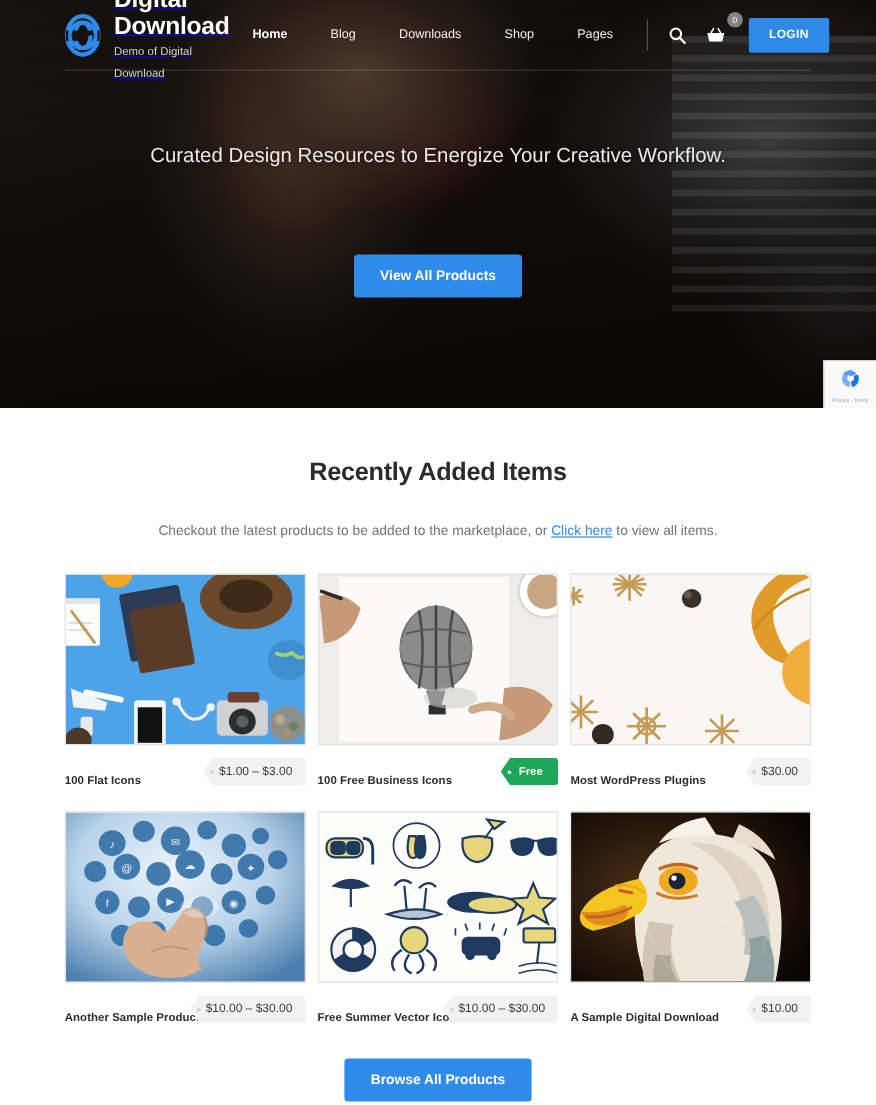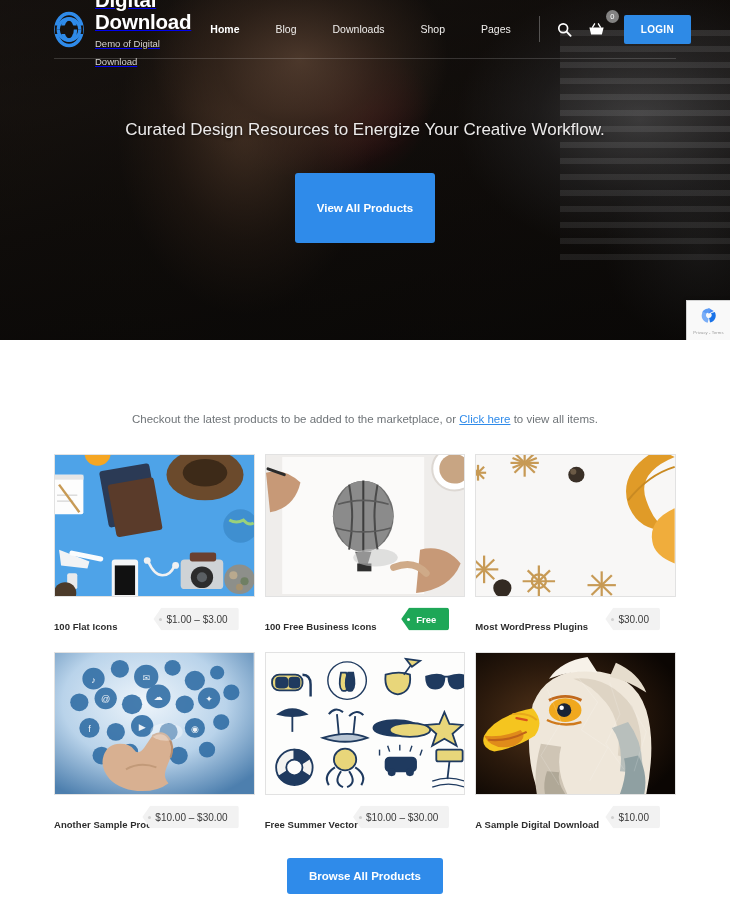"View All Products" .btn { margin-top: none -> 39px; padding: 29px 22px -> 12px 22px }
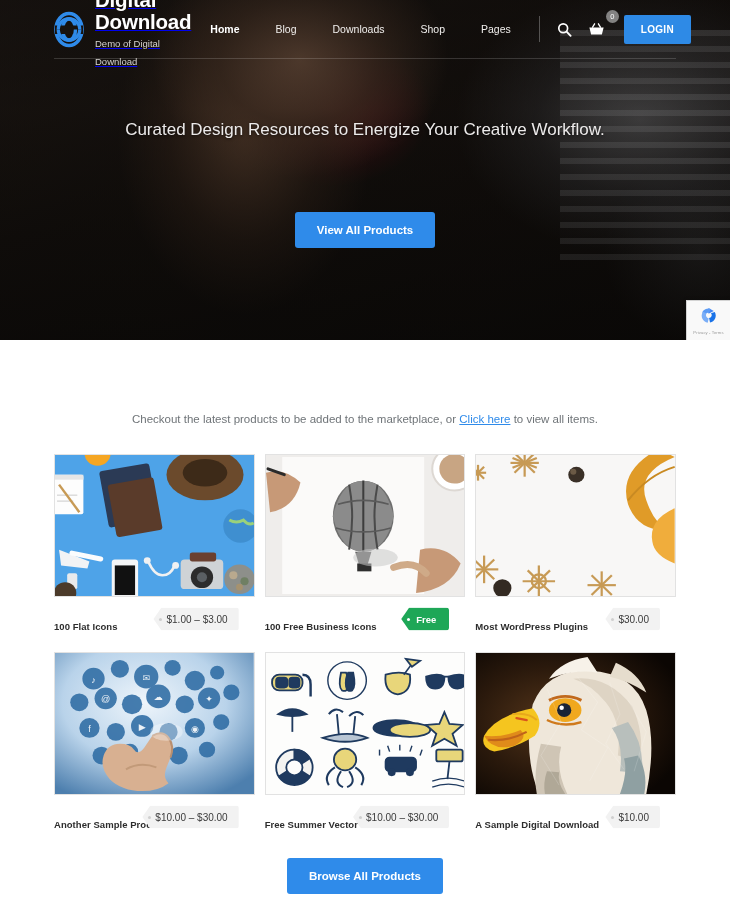"Recently Added Items" h2.section-title { html: none -> <h2>Recently Added Items</h2> }
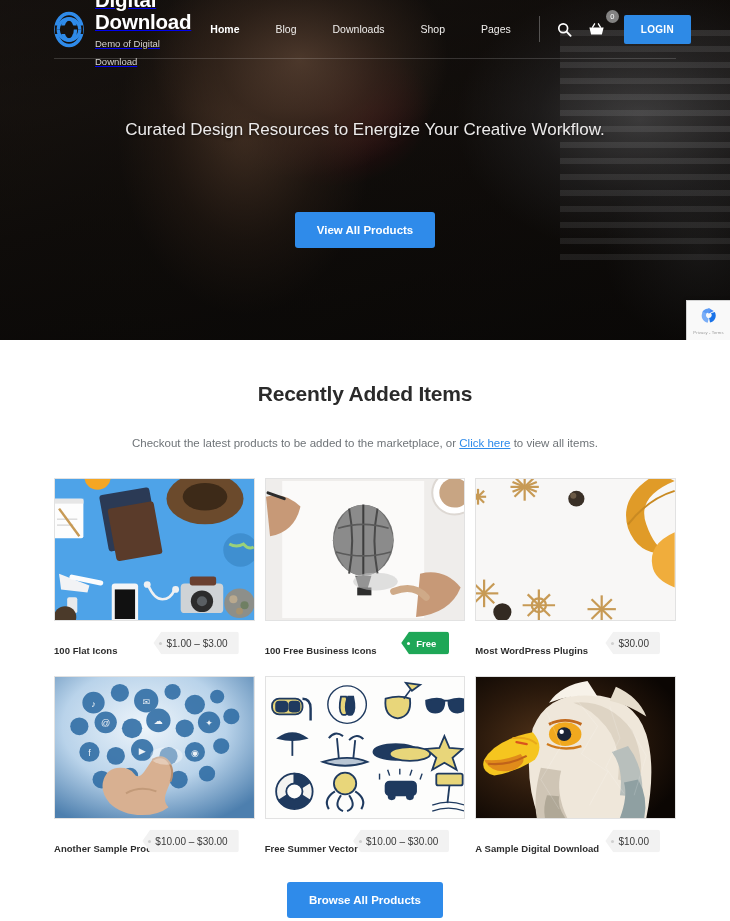"$1.00 – $3.00" .price-tag { right: 16px -> 0 }
